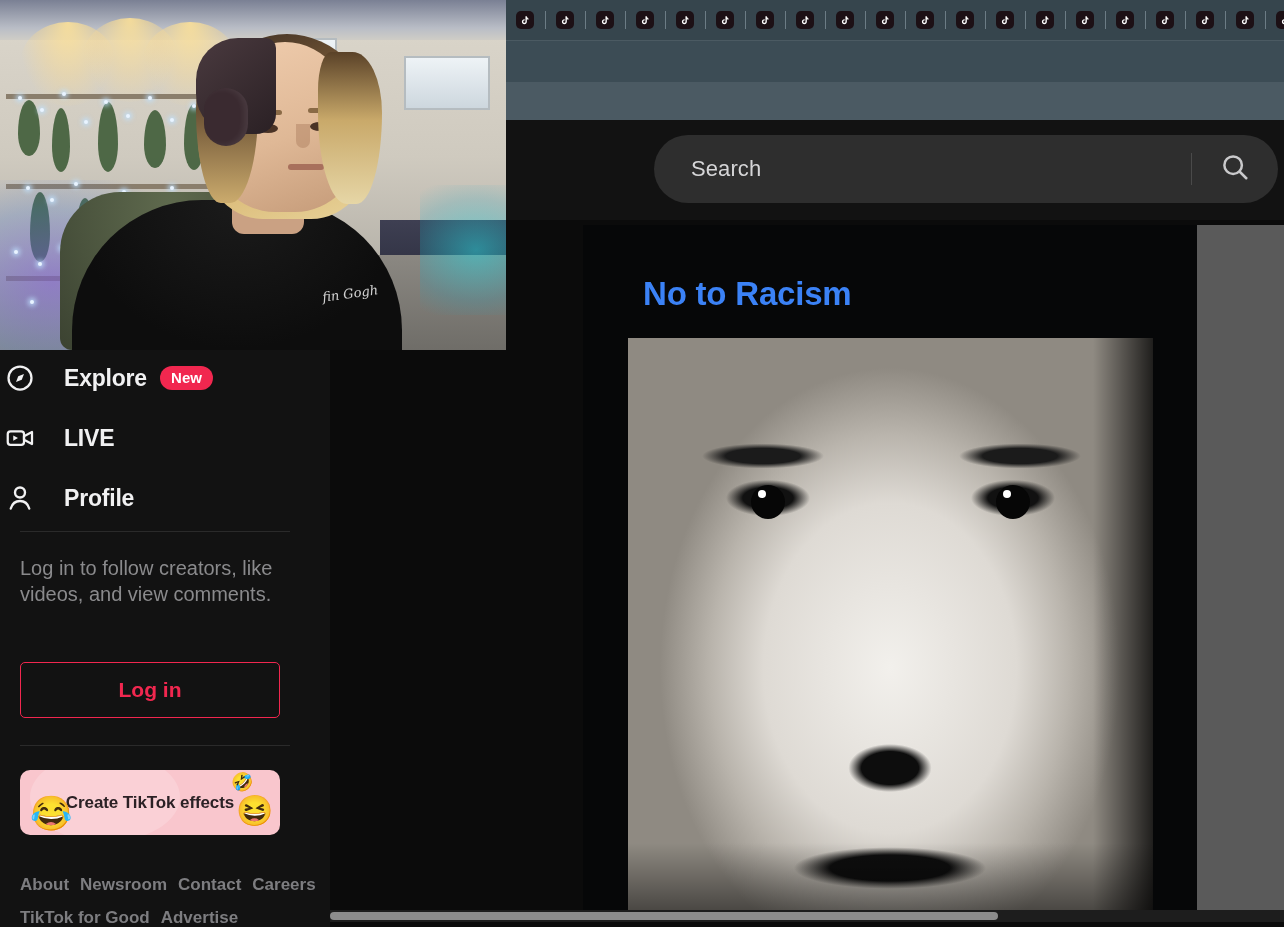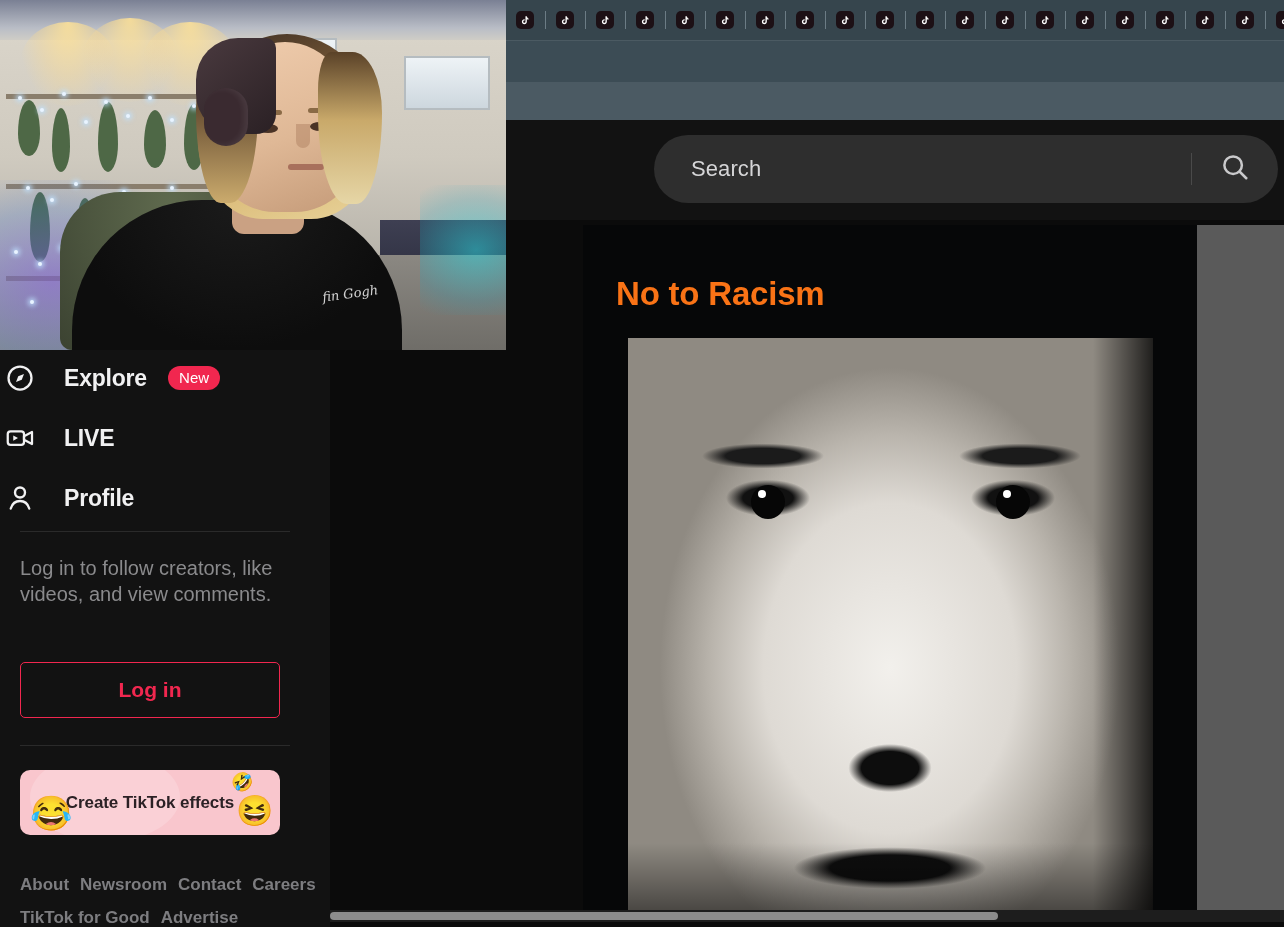"No to Racism" .video-caption { color: #f97316 -> #3b82f6; left: 33px -> 60px }
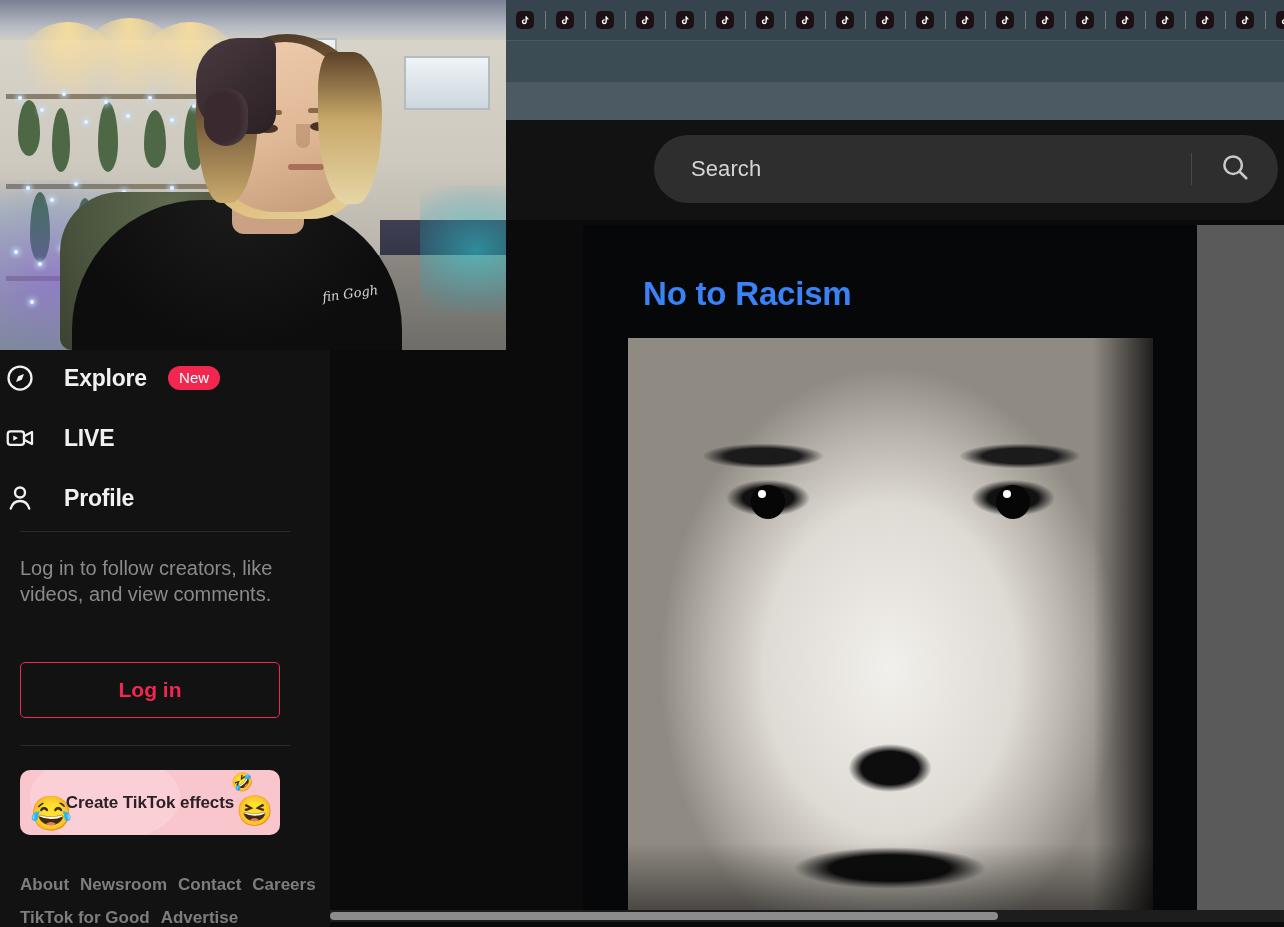"New" .new-badge { font-weight: normal -> bold; margin-left: 21px -> 13px }
